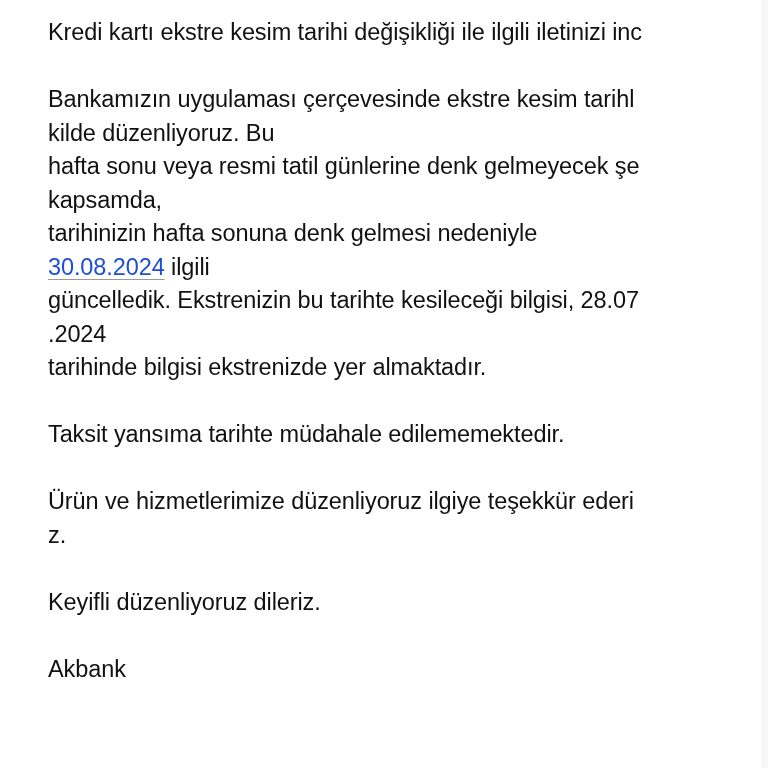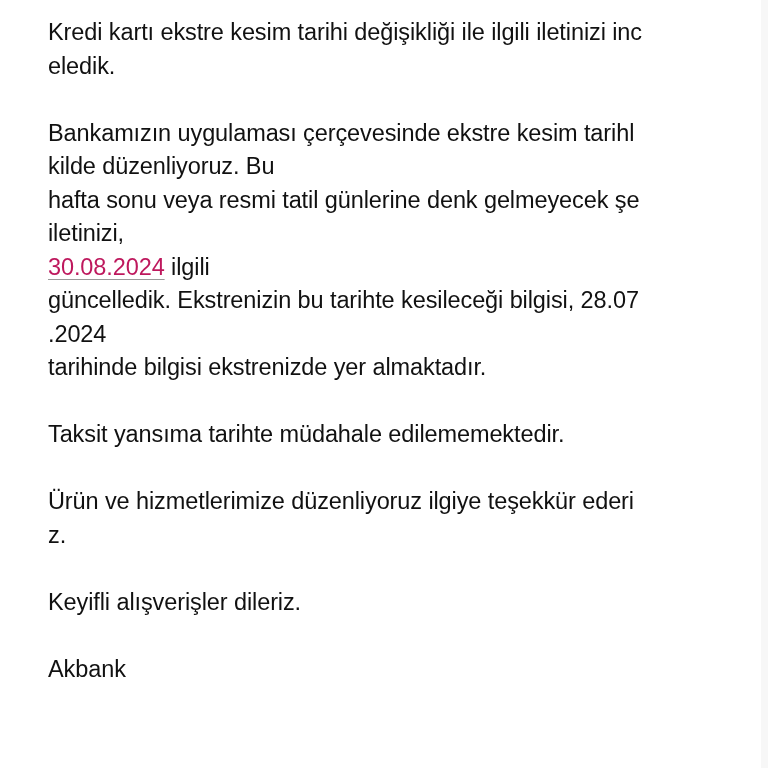"eledik." div.line { html: <div>eledik.</div> -> none }
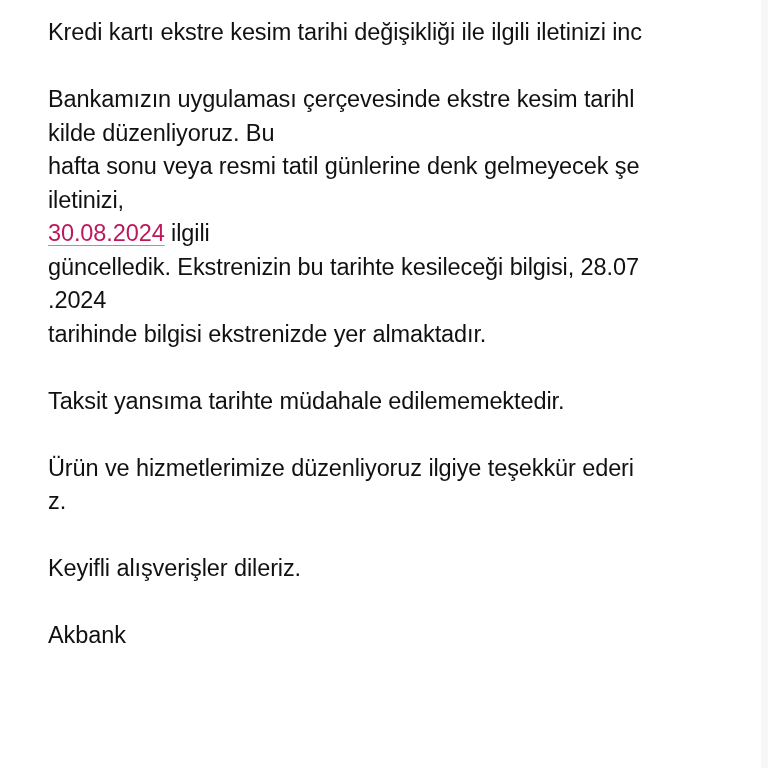"iletinizi," div.line { text: iletinizi -> kapsamda }
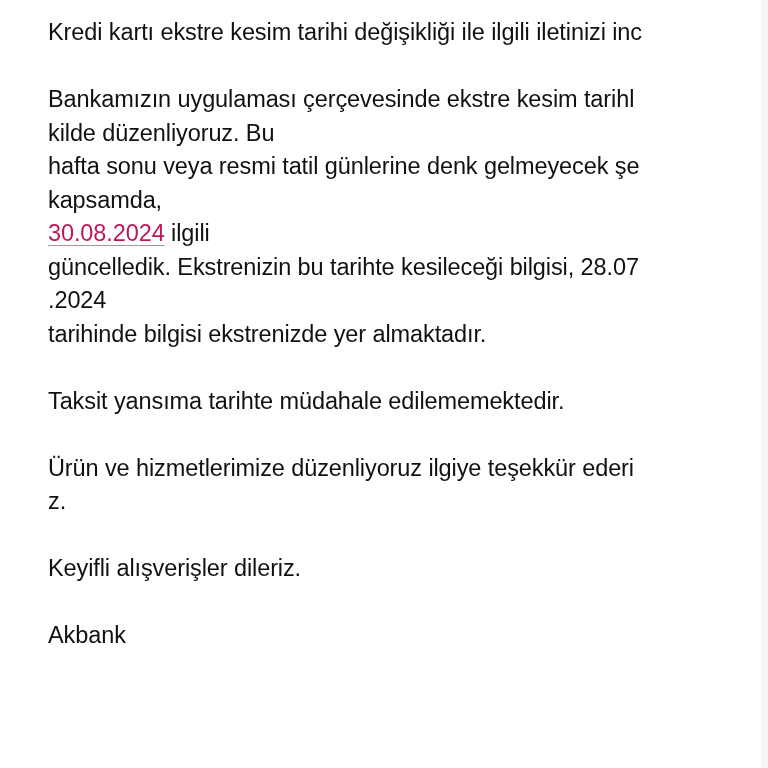"tarihinizin hafta sonuna denk gelmesi" div.line { html: none -> <div>tarihinizin hafta sonuna denk gelmesi nedeniyle</div> }
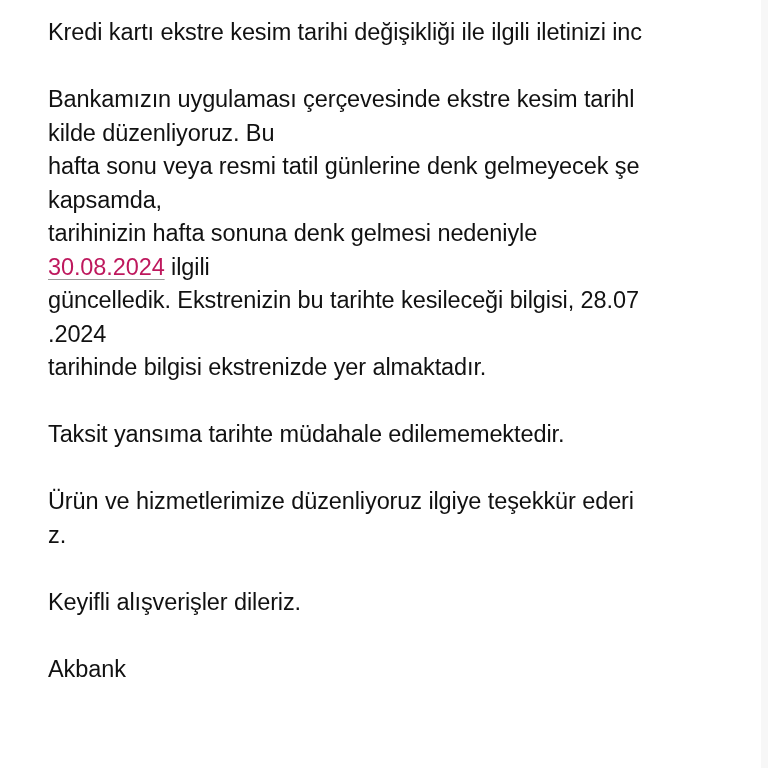"30.08.2024" .date-link { color: #be185d -> #1d4ed8 }
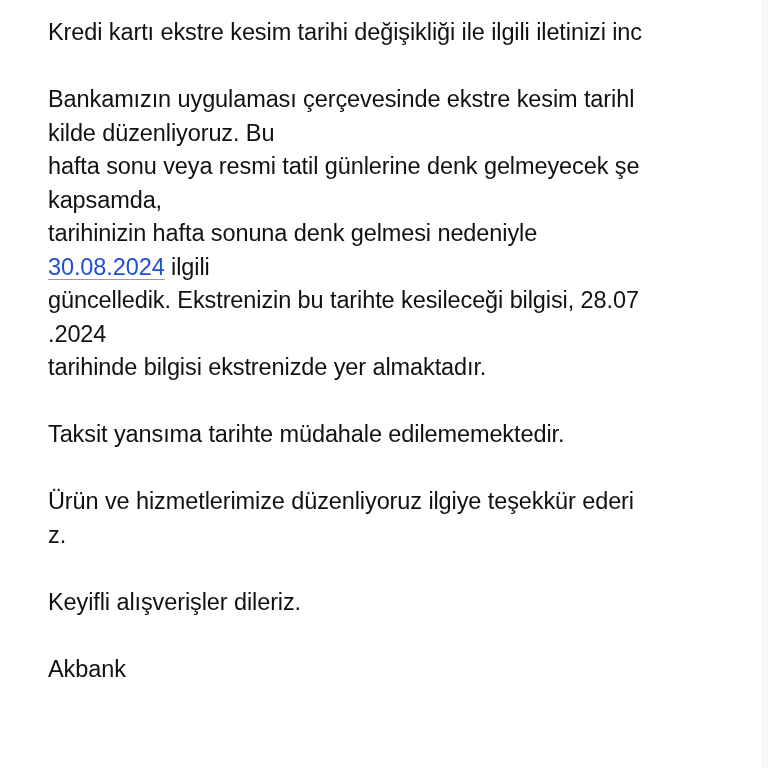"Keyifli alışverişler dileriz." div.line { text: alışverişler -> düzenliyoruz }
